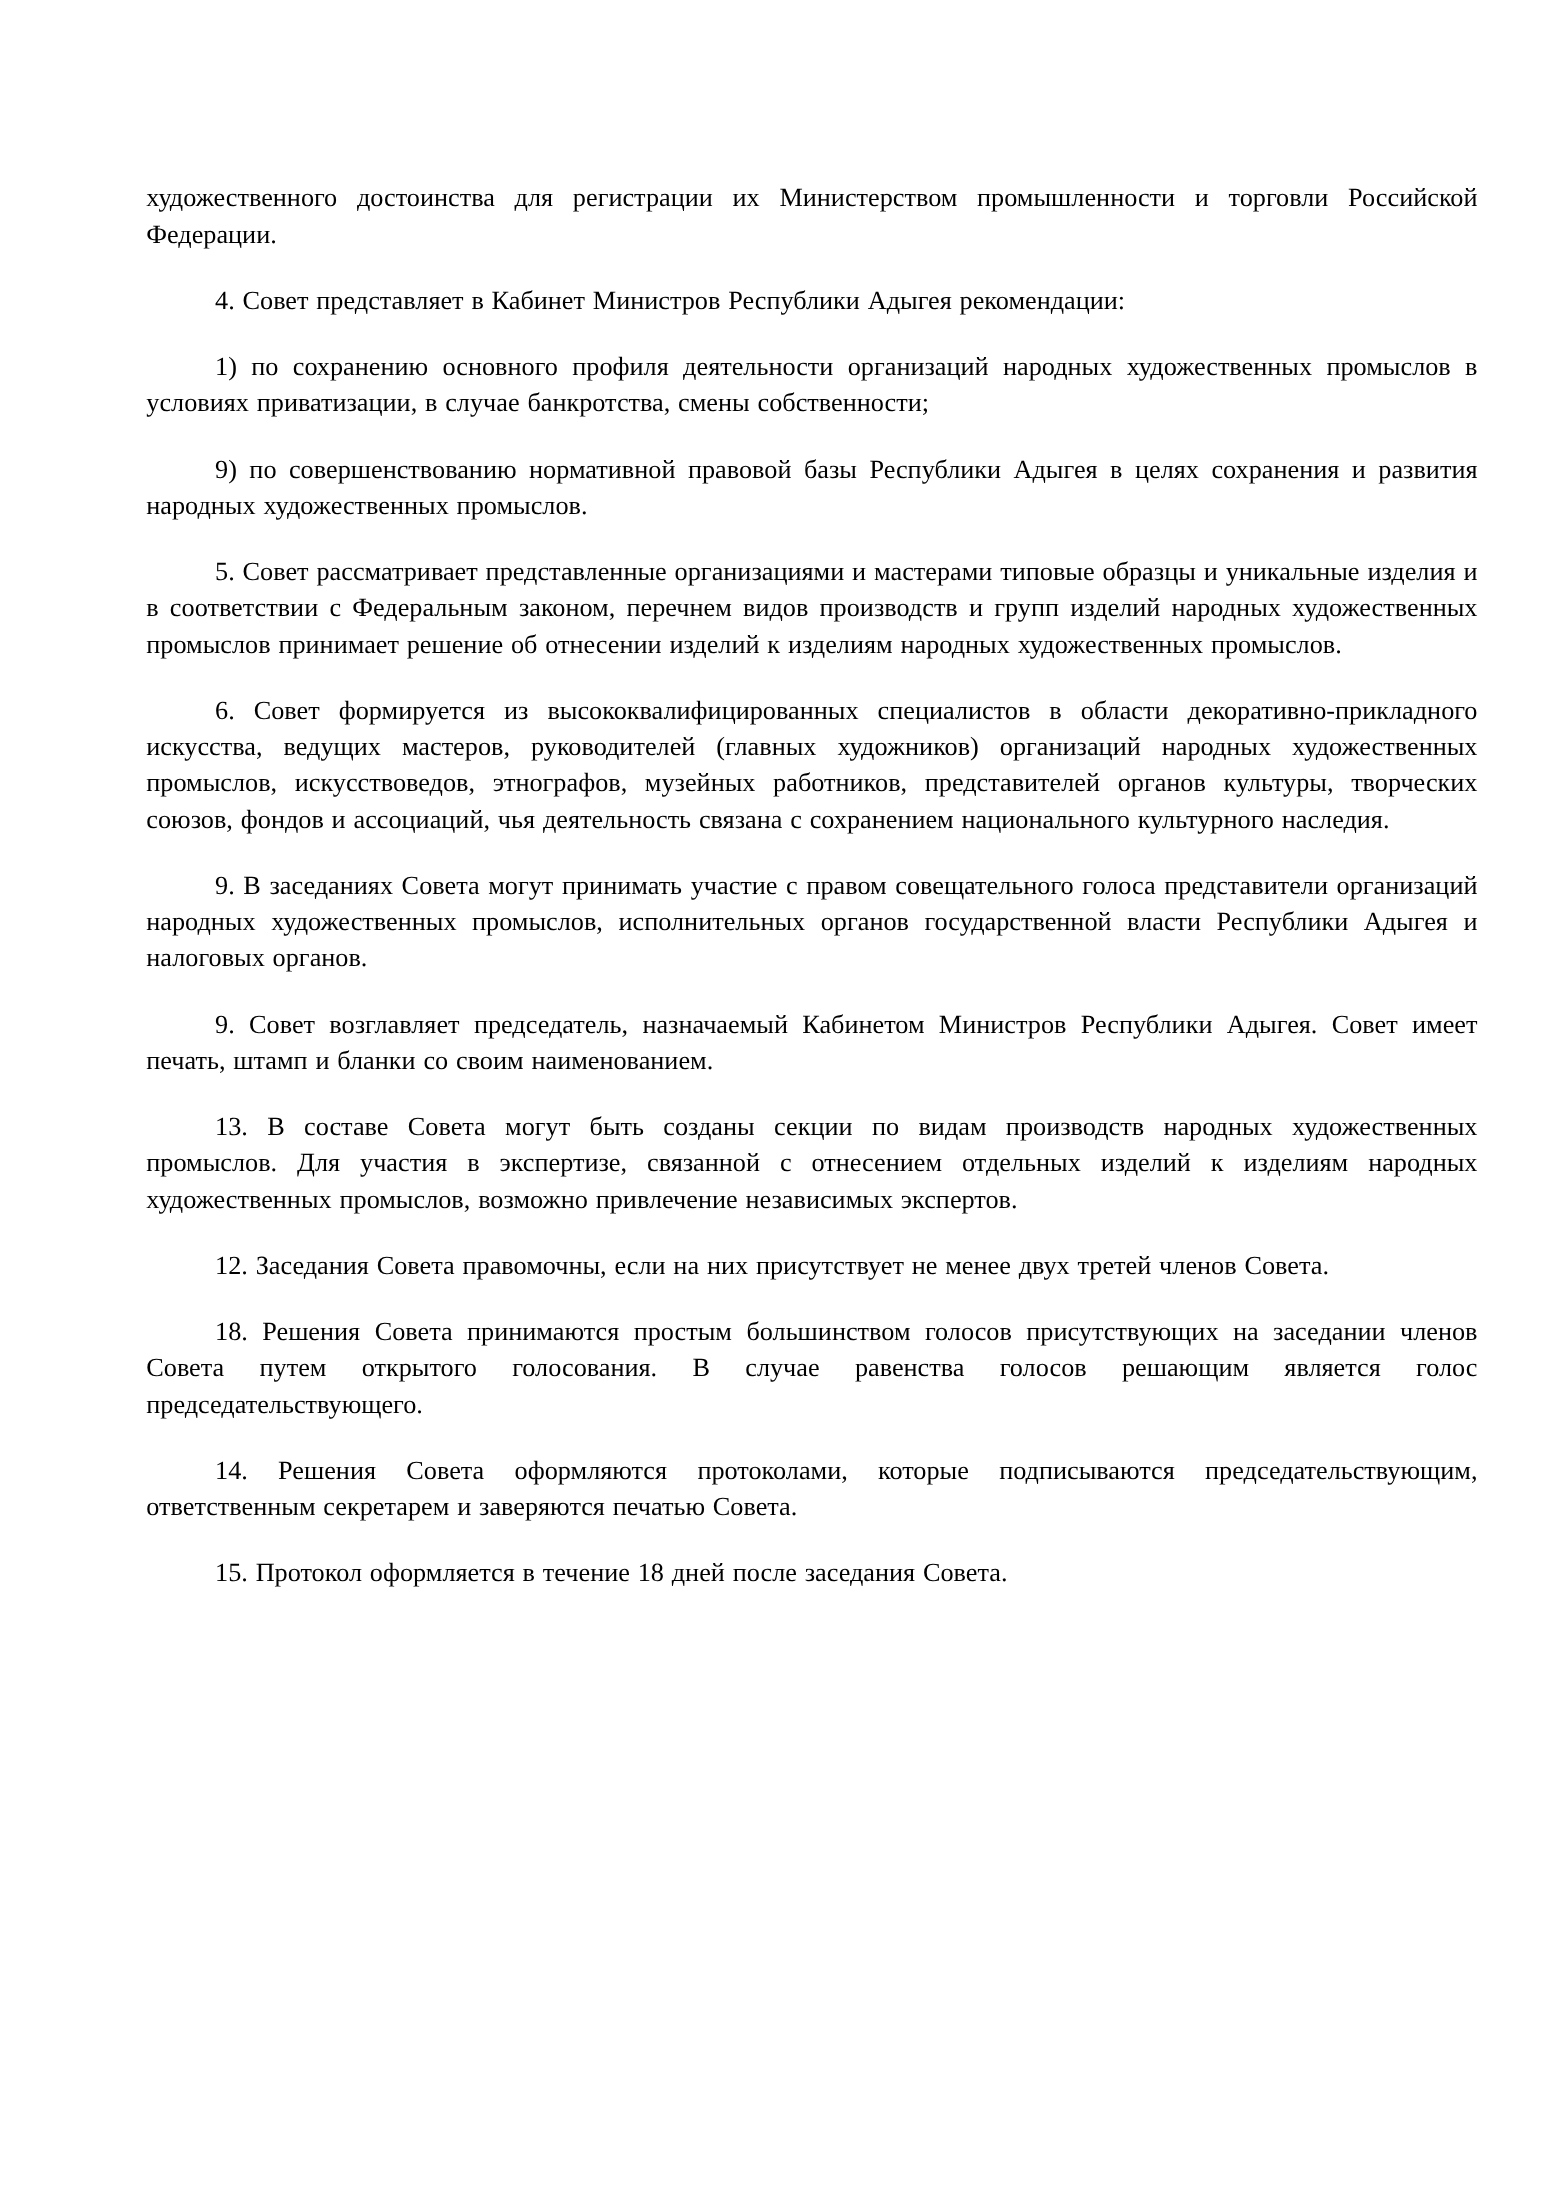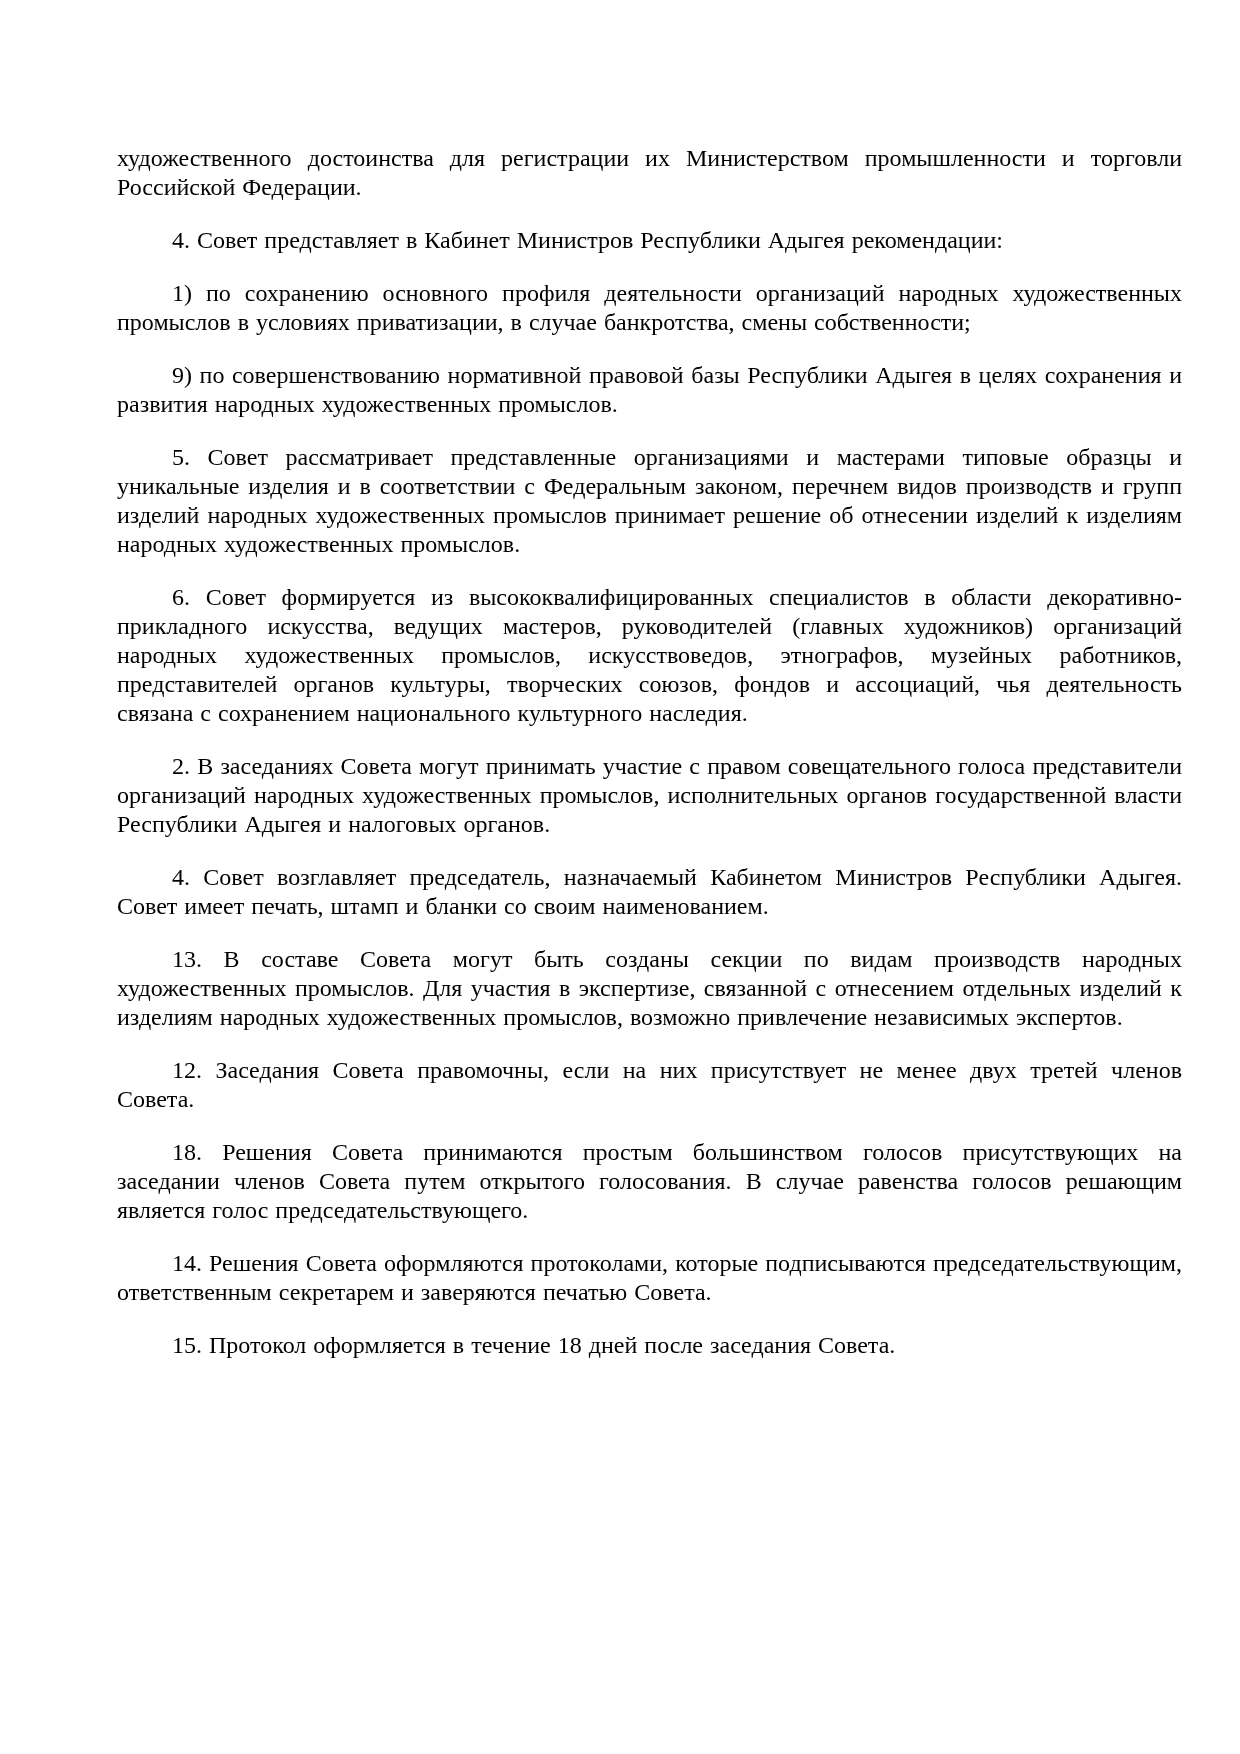"художественного достоинства для" .doc-body { font-size: 24px -> 21px }
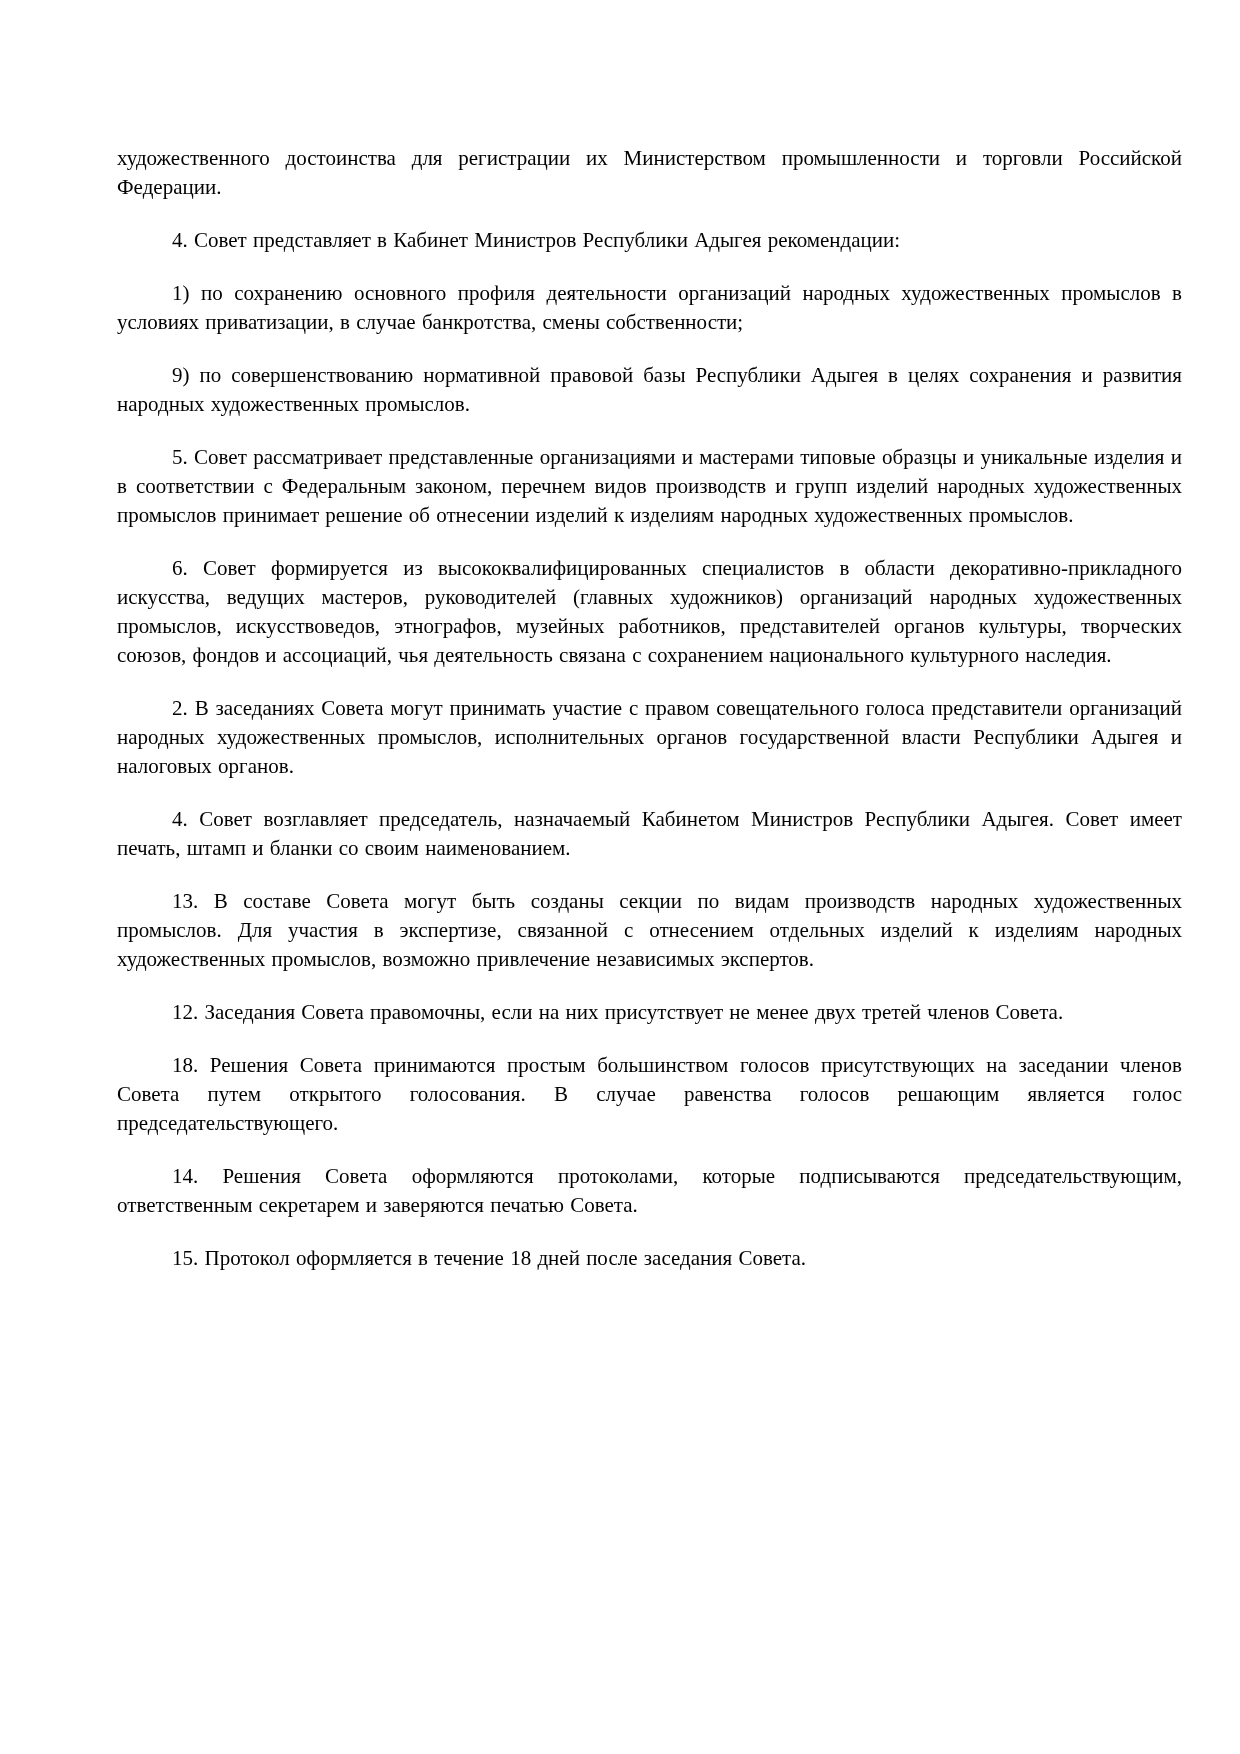"2. В заседаниях Совета могут" p.para { text: 2 -> 9 }
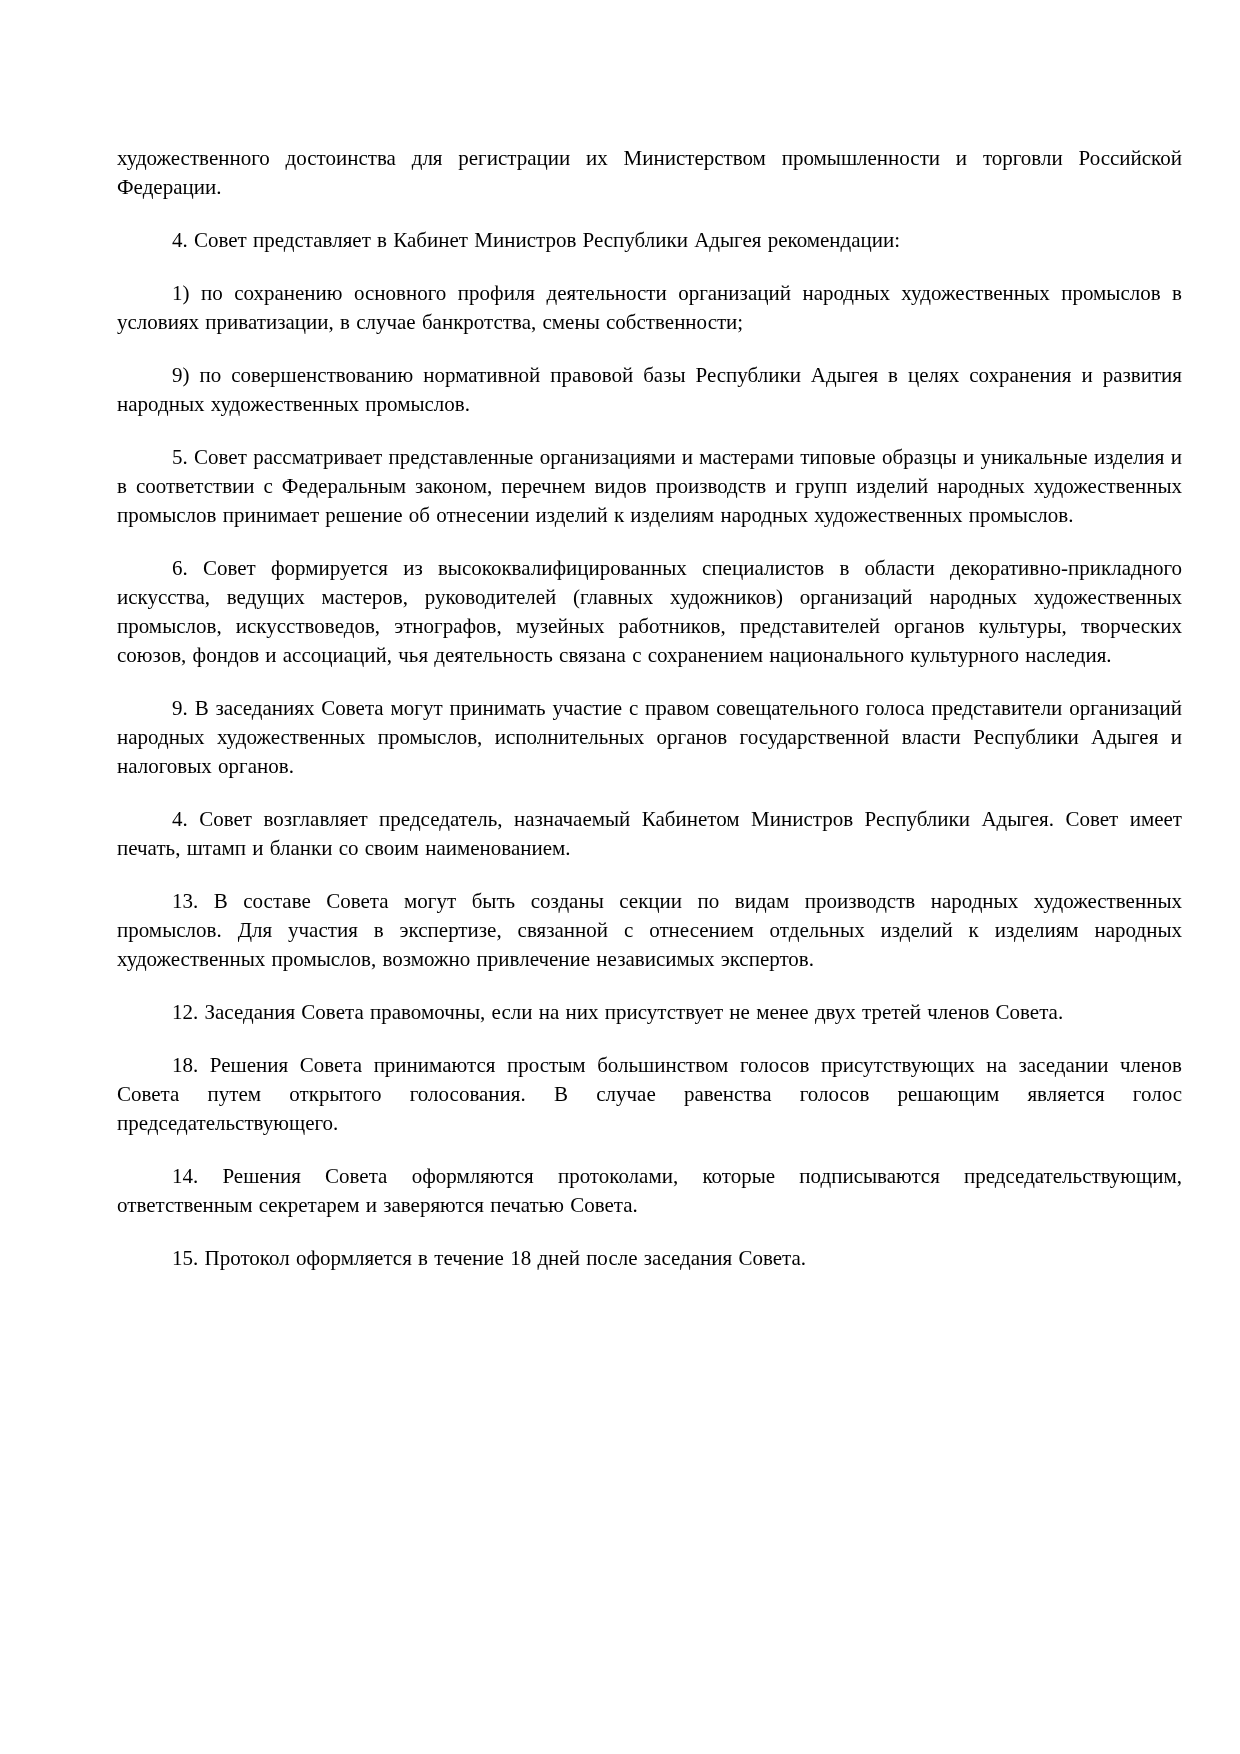"4. Совет возглавляет председатель," p.para { text: 4 -> 9 }
